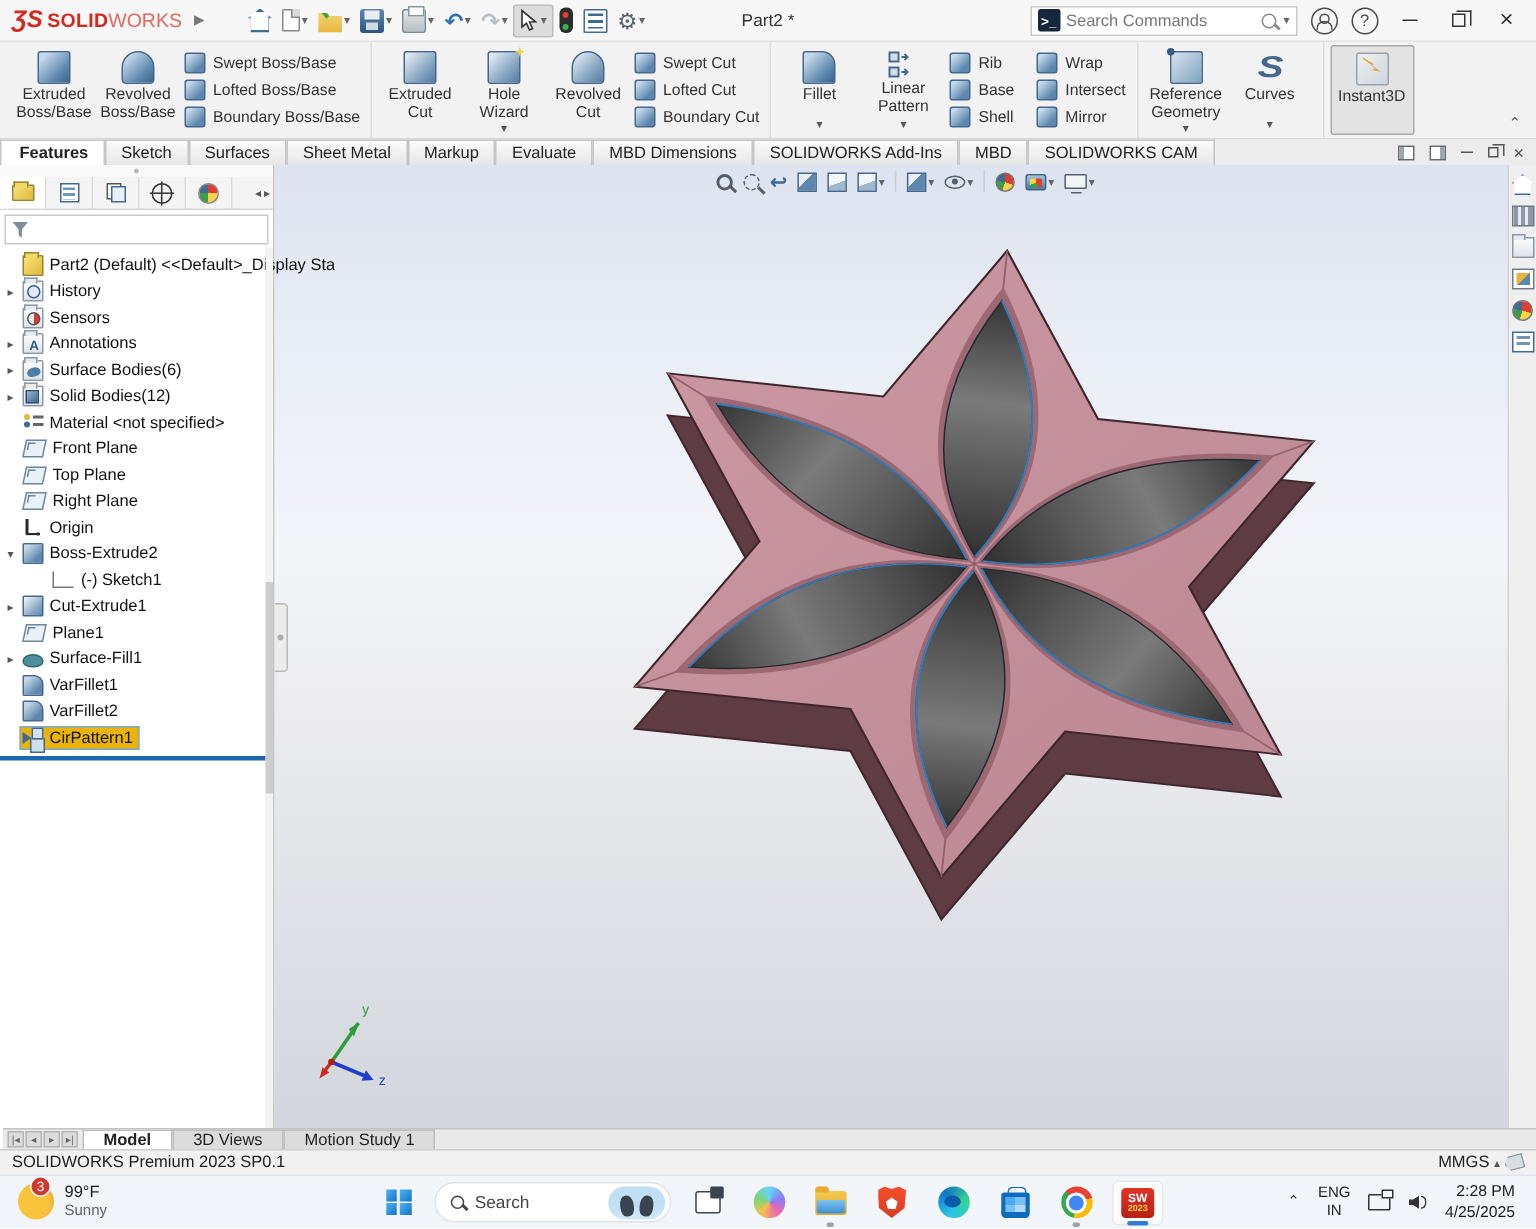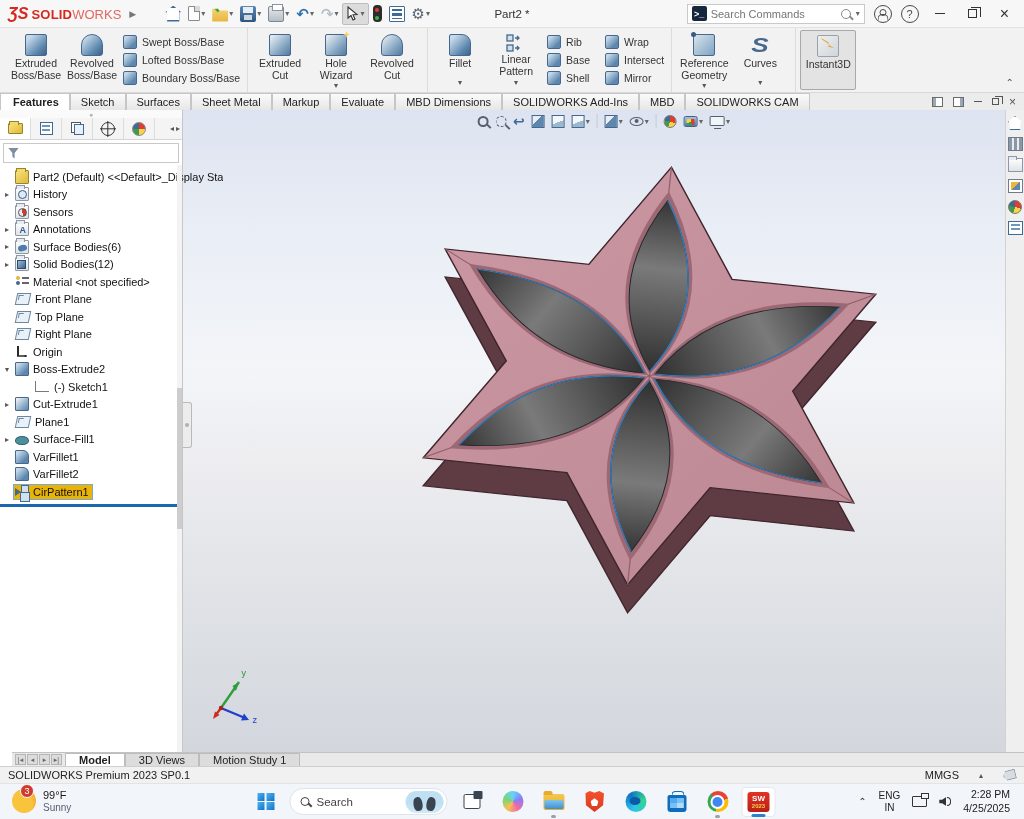"Swept Cut" div.stack { html: none -> <div> <div> <span></span> <span>Swept Cut</span> </div> <div> <span></span> <span>Lofted Cut</span> </div> <div> <span></span> <span>Boundary Cut</span> </div> </div> }
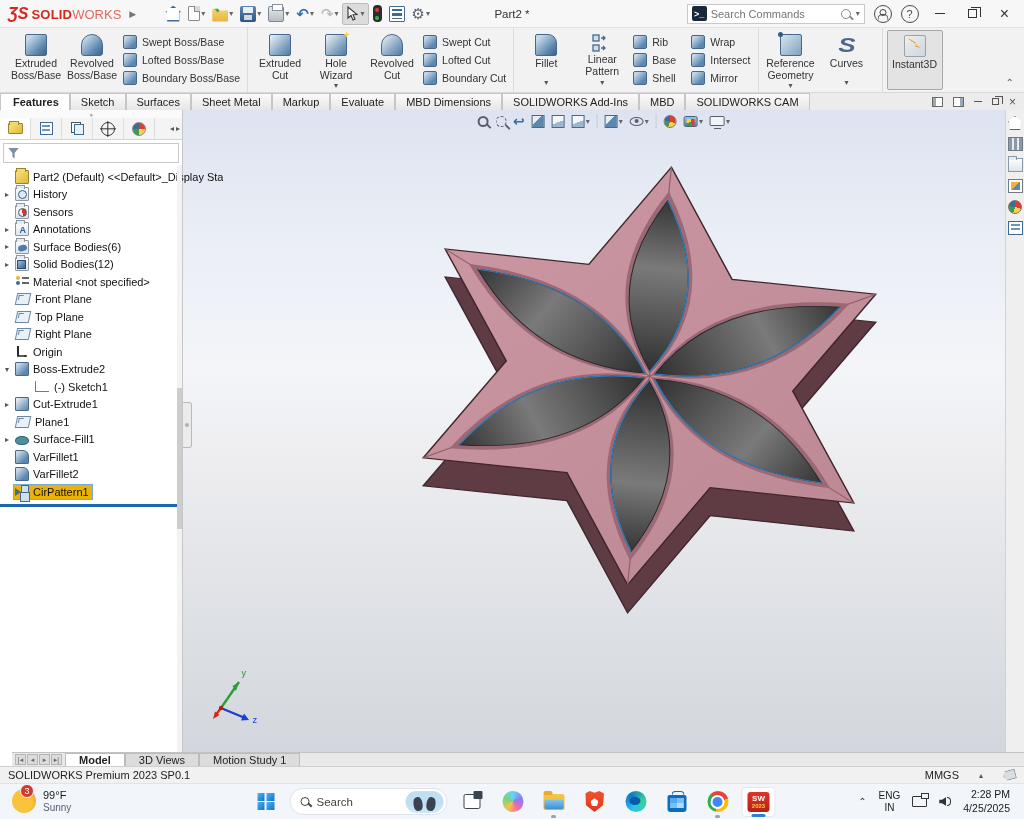"Model" .doctabs { left: 12px -> 2px }
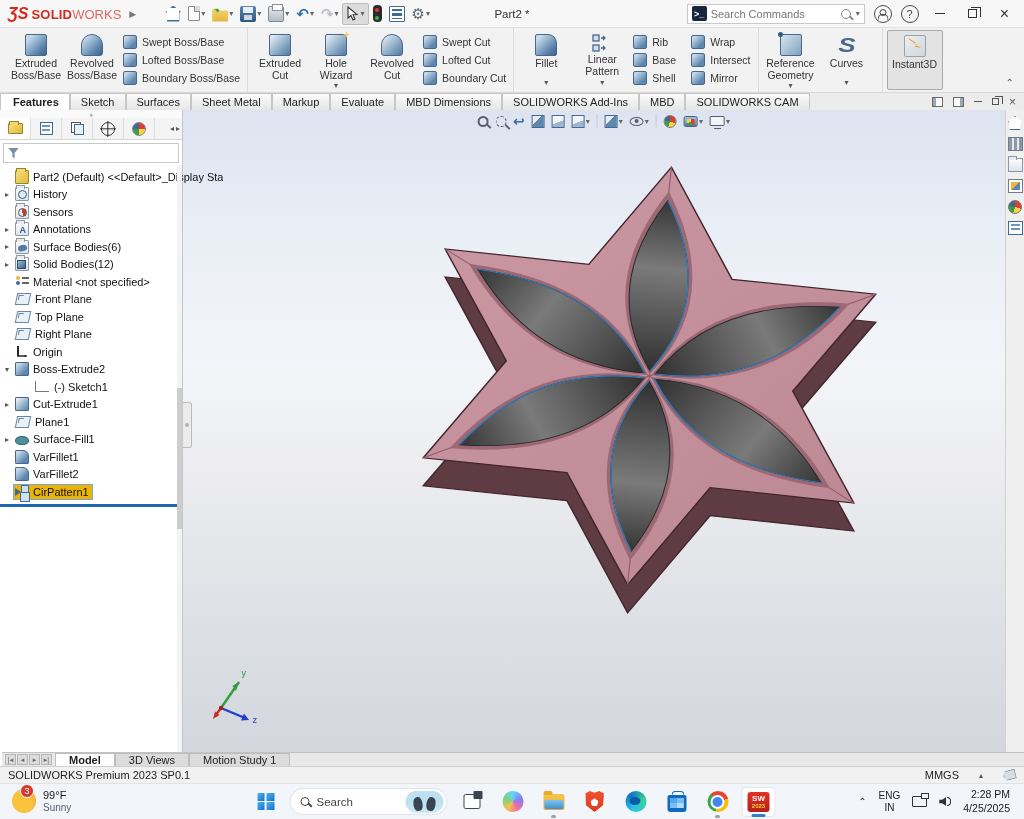"MMGS" .sb-right { gap: 20px -> 3px }
